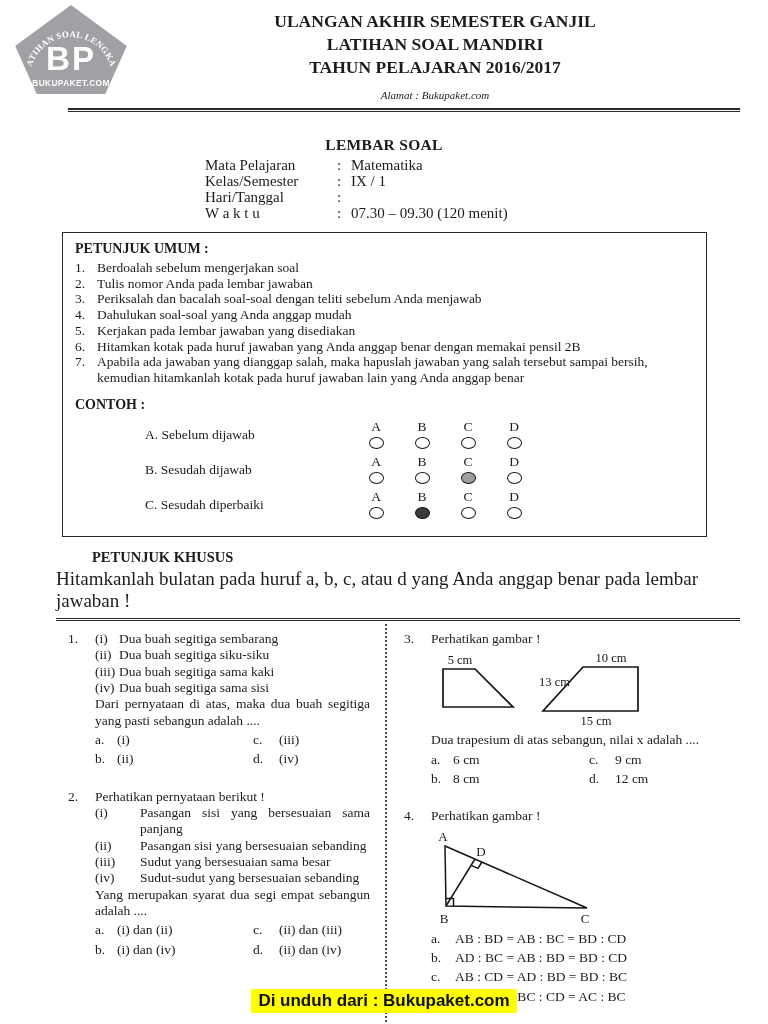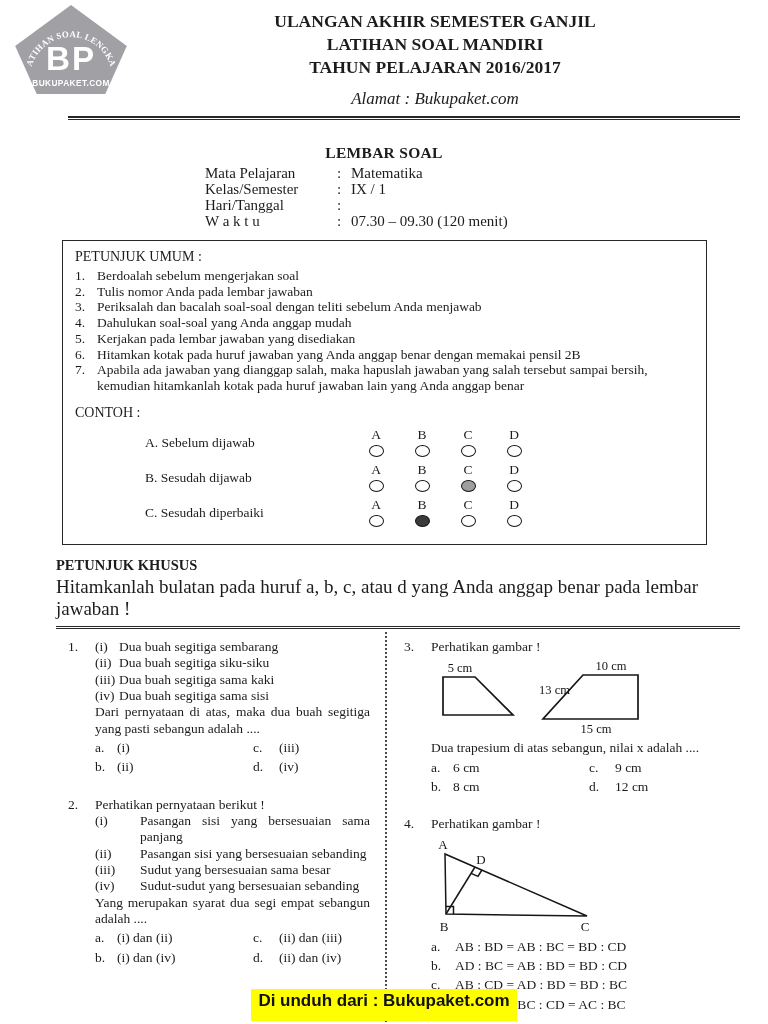"Alamat : Bukupaket.com" .alamat { font-size: 17px -> 11px }
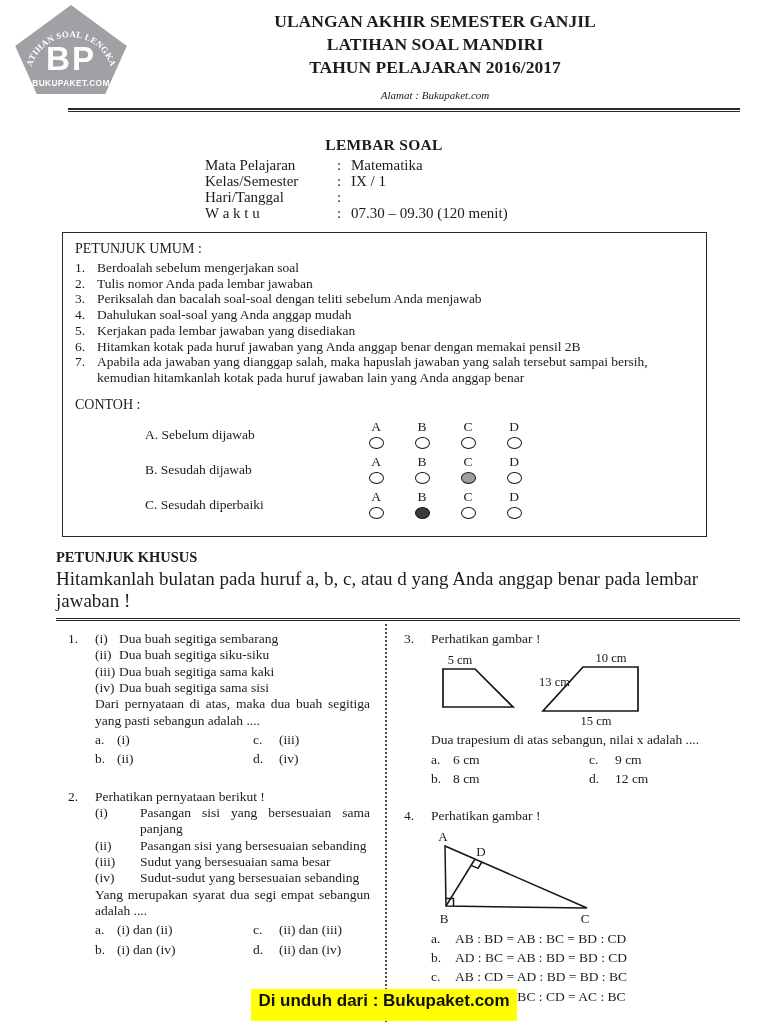"PETUNJUK UMUM :" .box-heading { font-weight: normal -> bold }
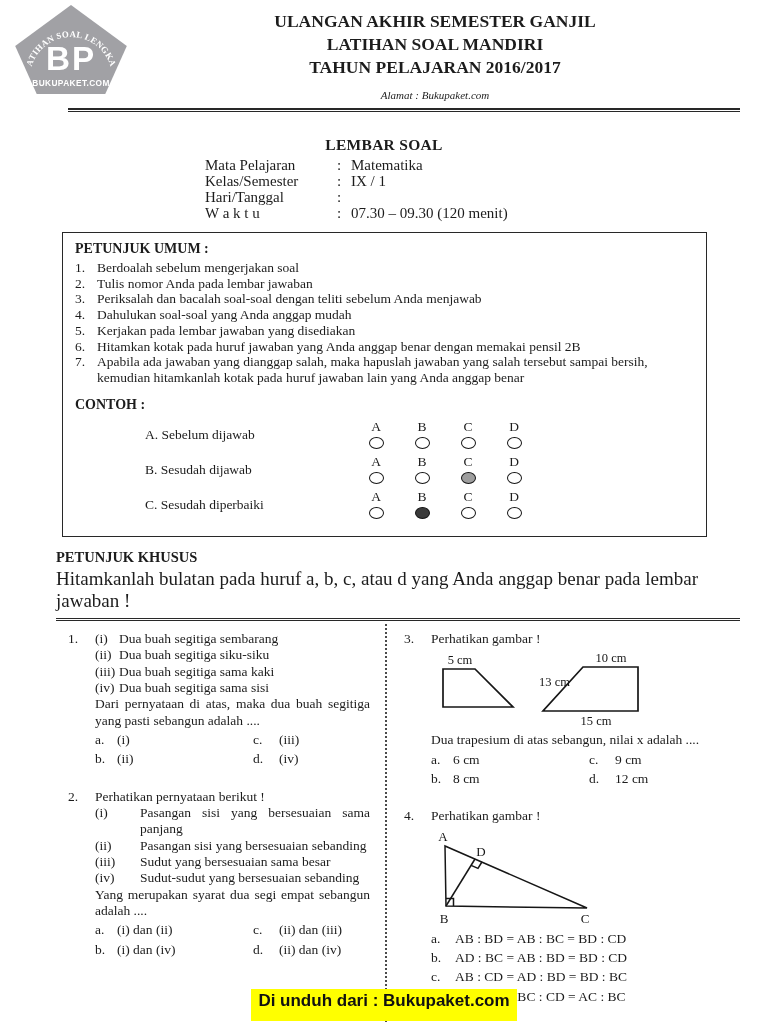"PETUNJUK KHUSUS" .khusus-heading { margin-left: none -> 36px }
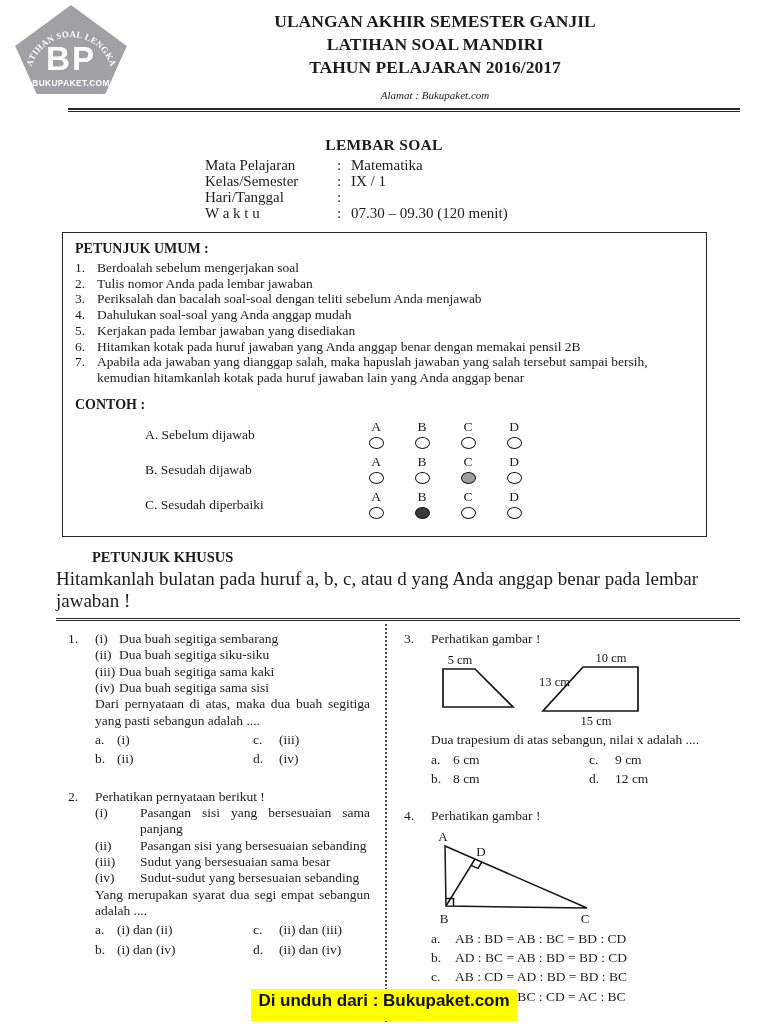"Di unduh dari : Bukupaket.com" footer .hl { padding: 2px 7px 11px -> 2px 7px 3px }
